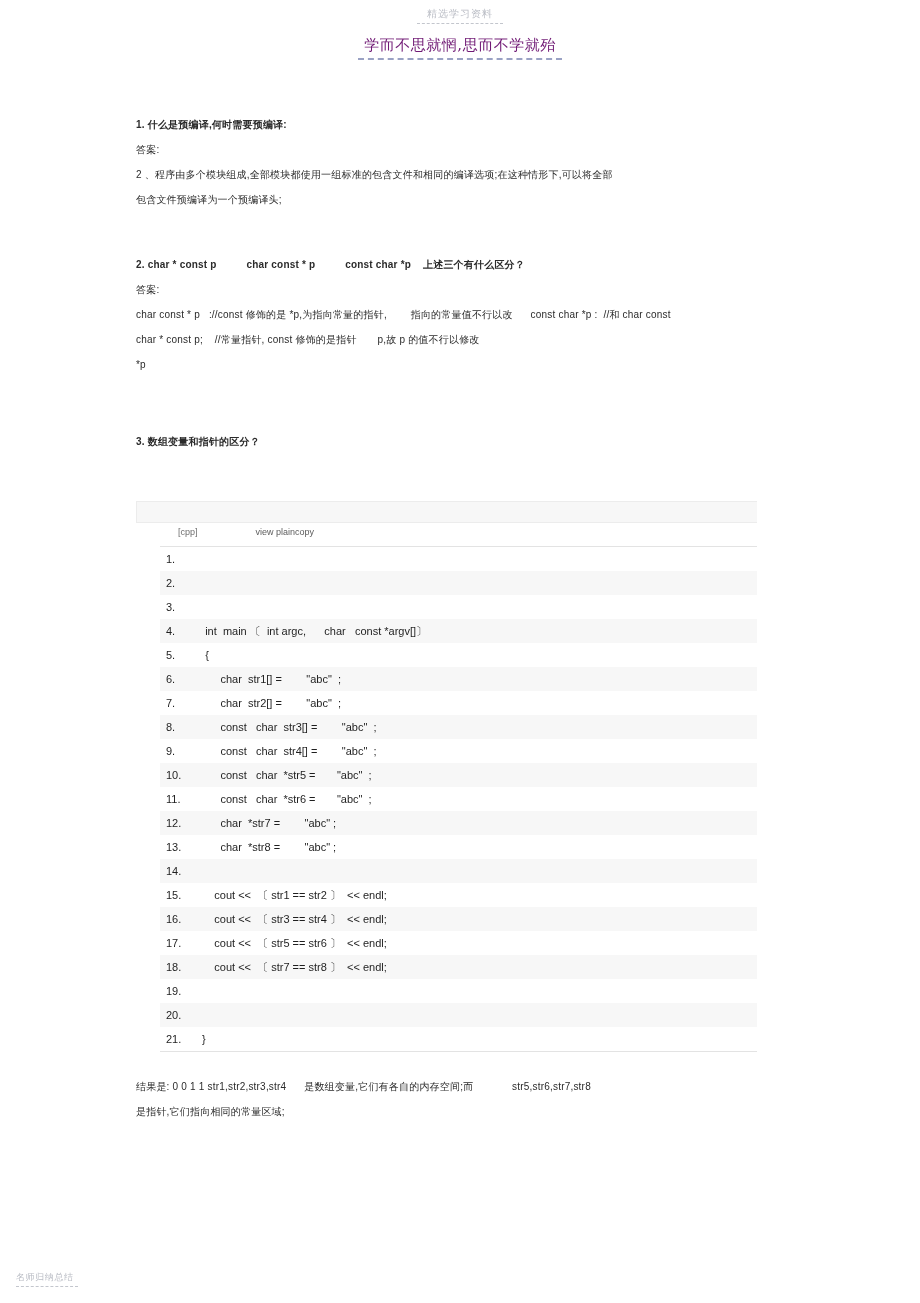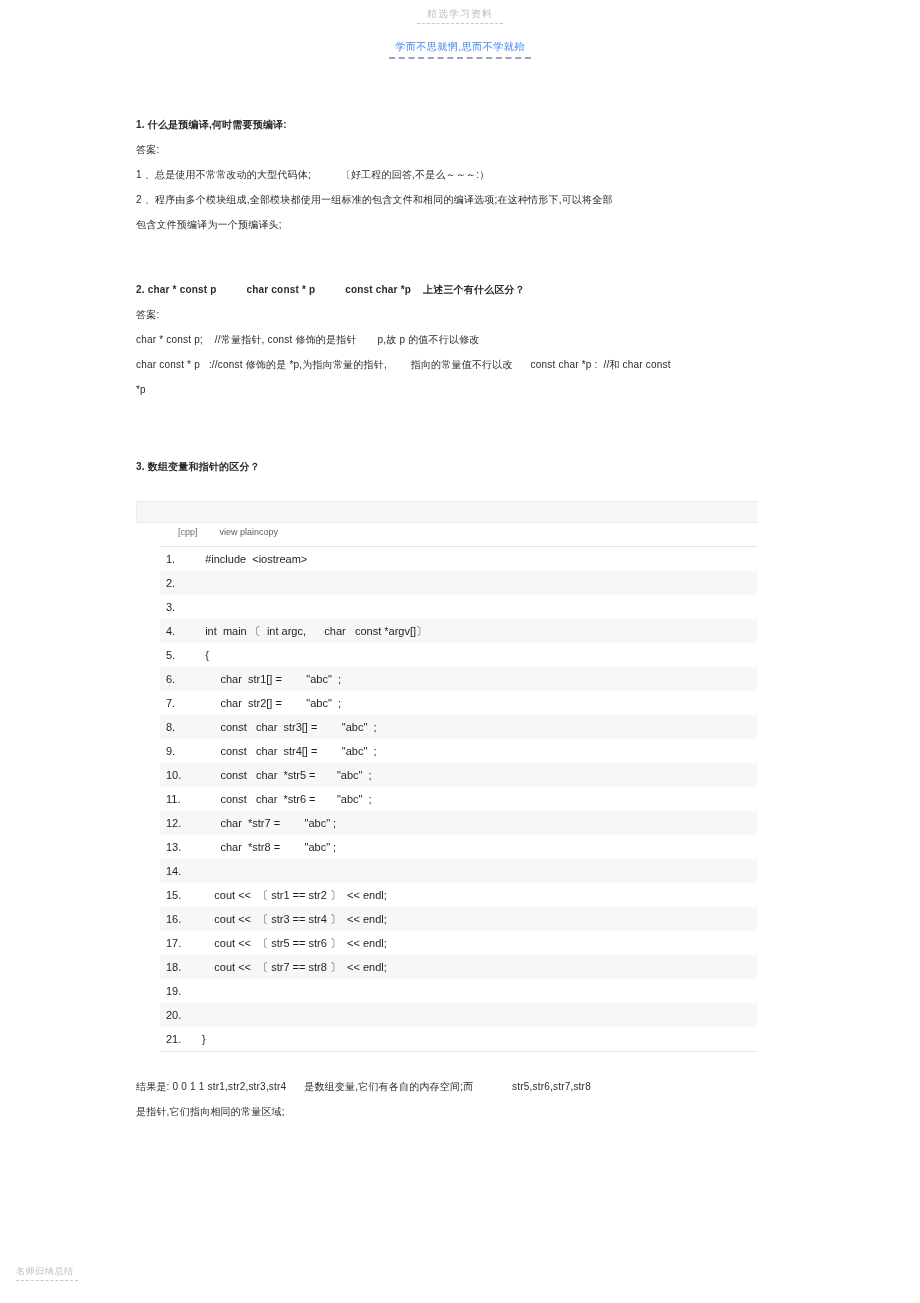"学而不思就惘,思而不学就殆" .doc-title { color: #3b82f6 -> #701a75; font-size: 10px -> 15px }
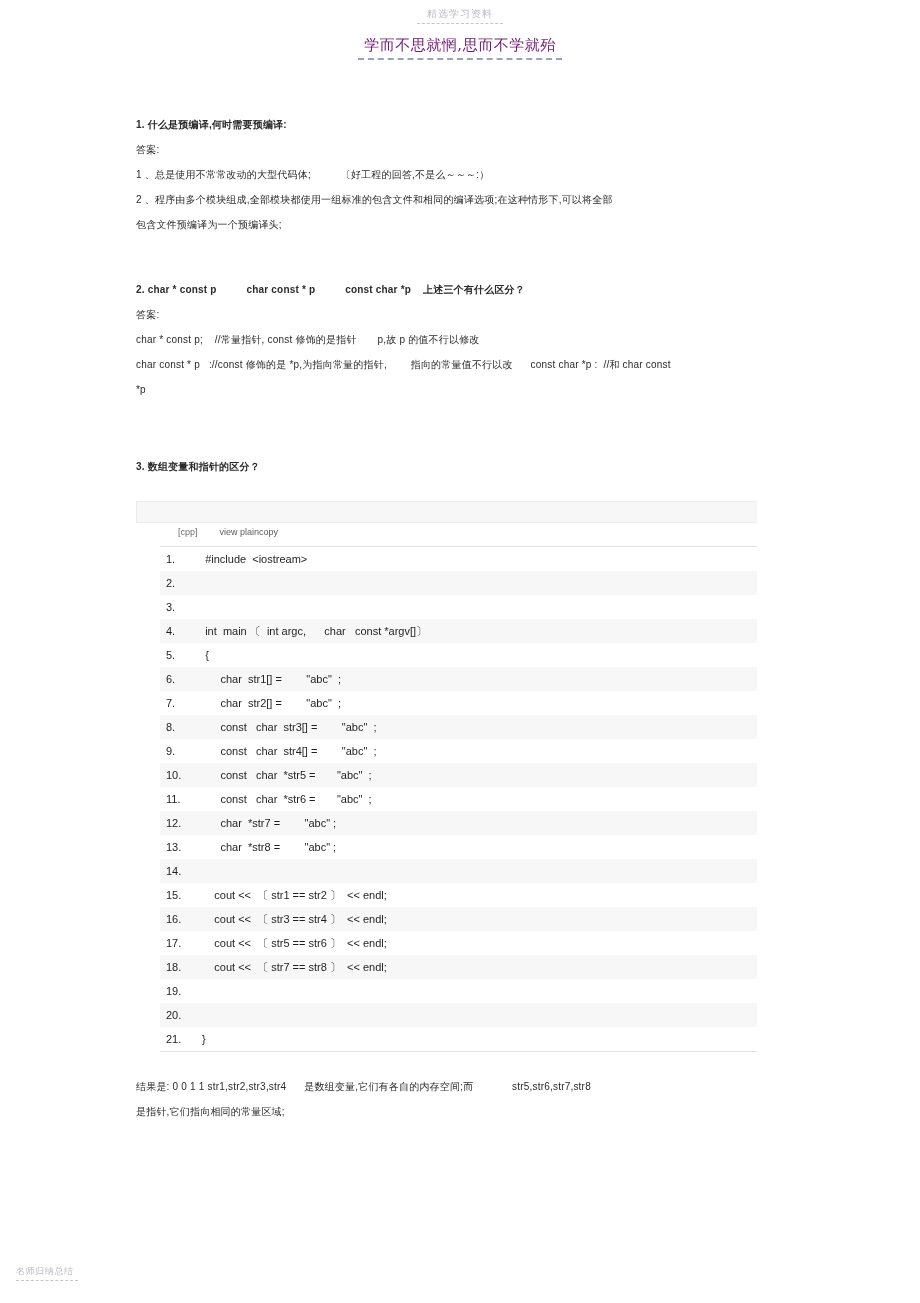"1 、总是使用不常常改动的大型代码体; 〔好工程的回答,不是么～～～:）" div.line { html: <div>1 、总是使用不常常改动的大型代码体; 〔好工程的回答,不是么～～～:）</div> -> none }
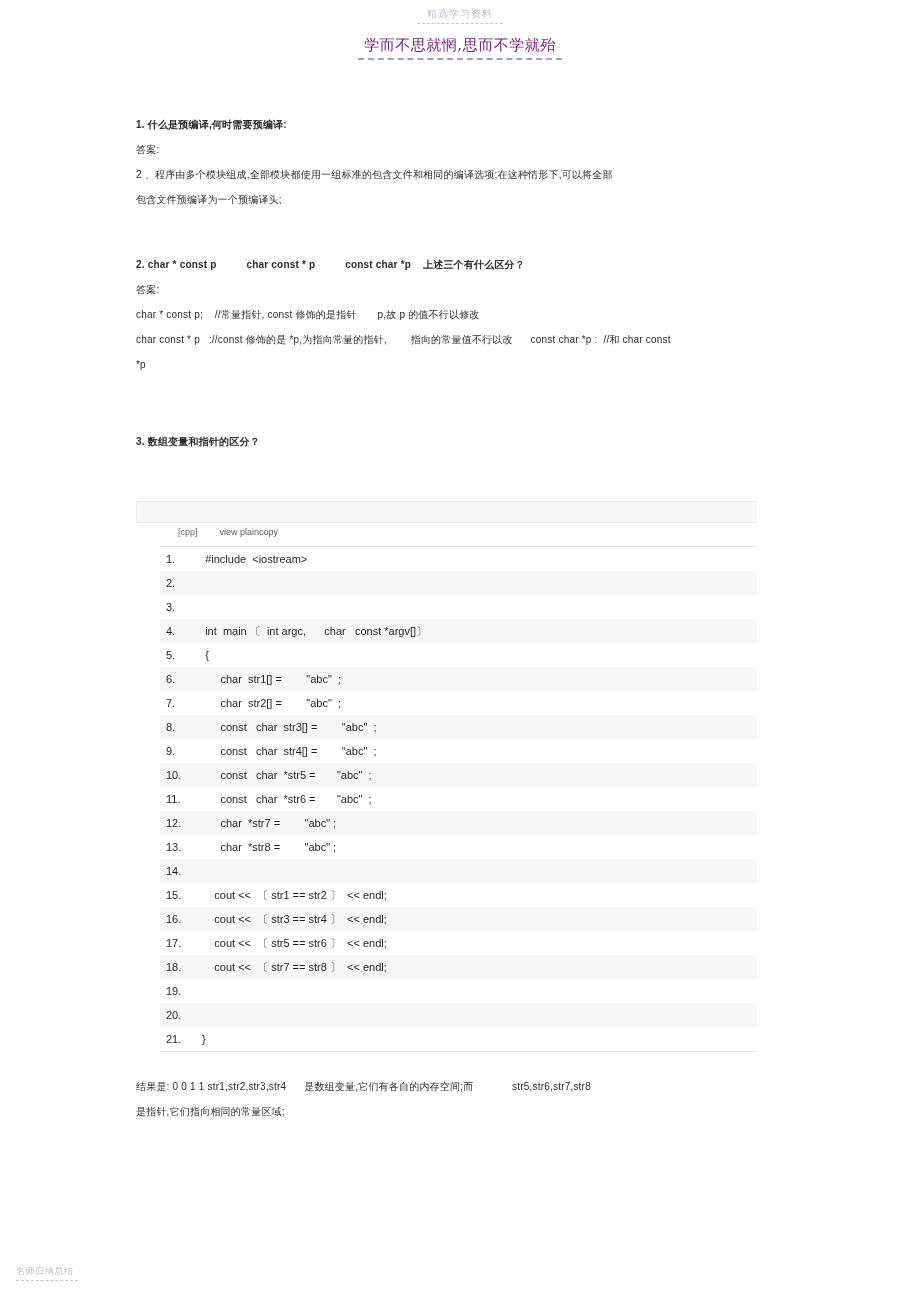"char * const p; //常量指针," div.line { order: before "char const * p ://const" -> after "char const * p ://const" }
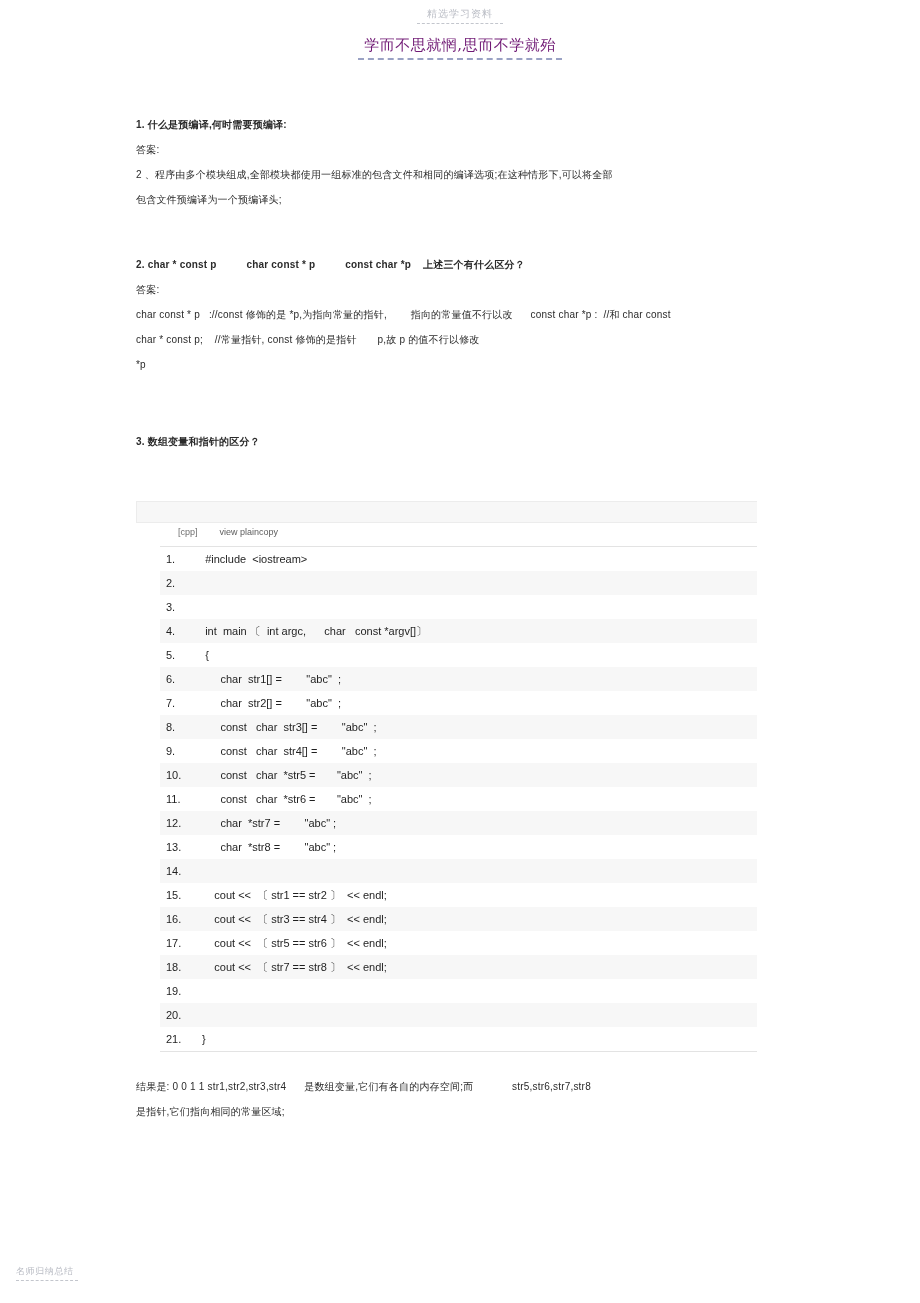"view plaincopy" .code-toolbar .view { margin-left: none -> 36px }
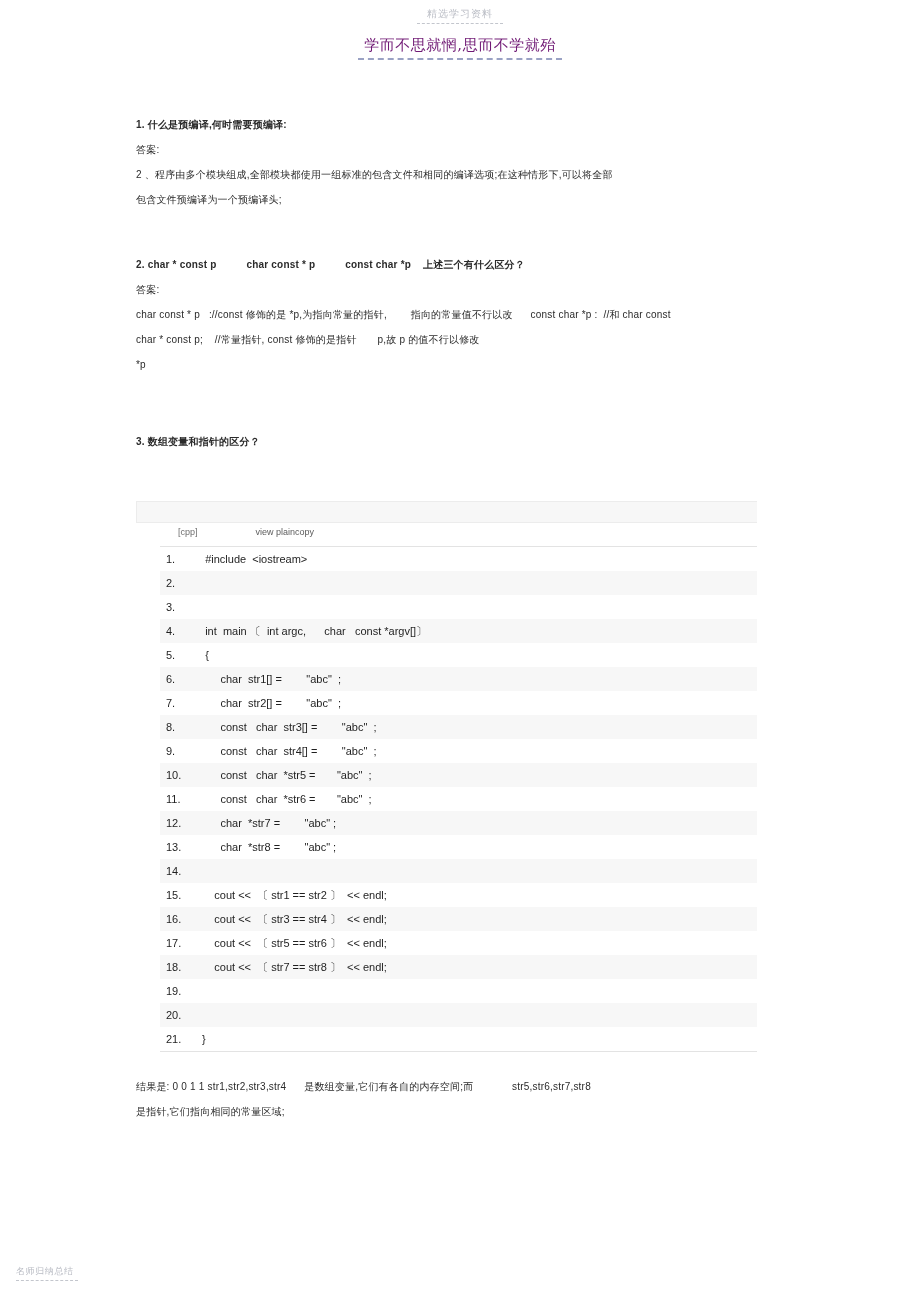"#include <iostream>" span.txt { html: <span> #include &lt;iostream&gt;</span> -> none }
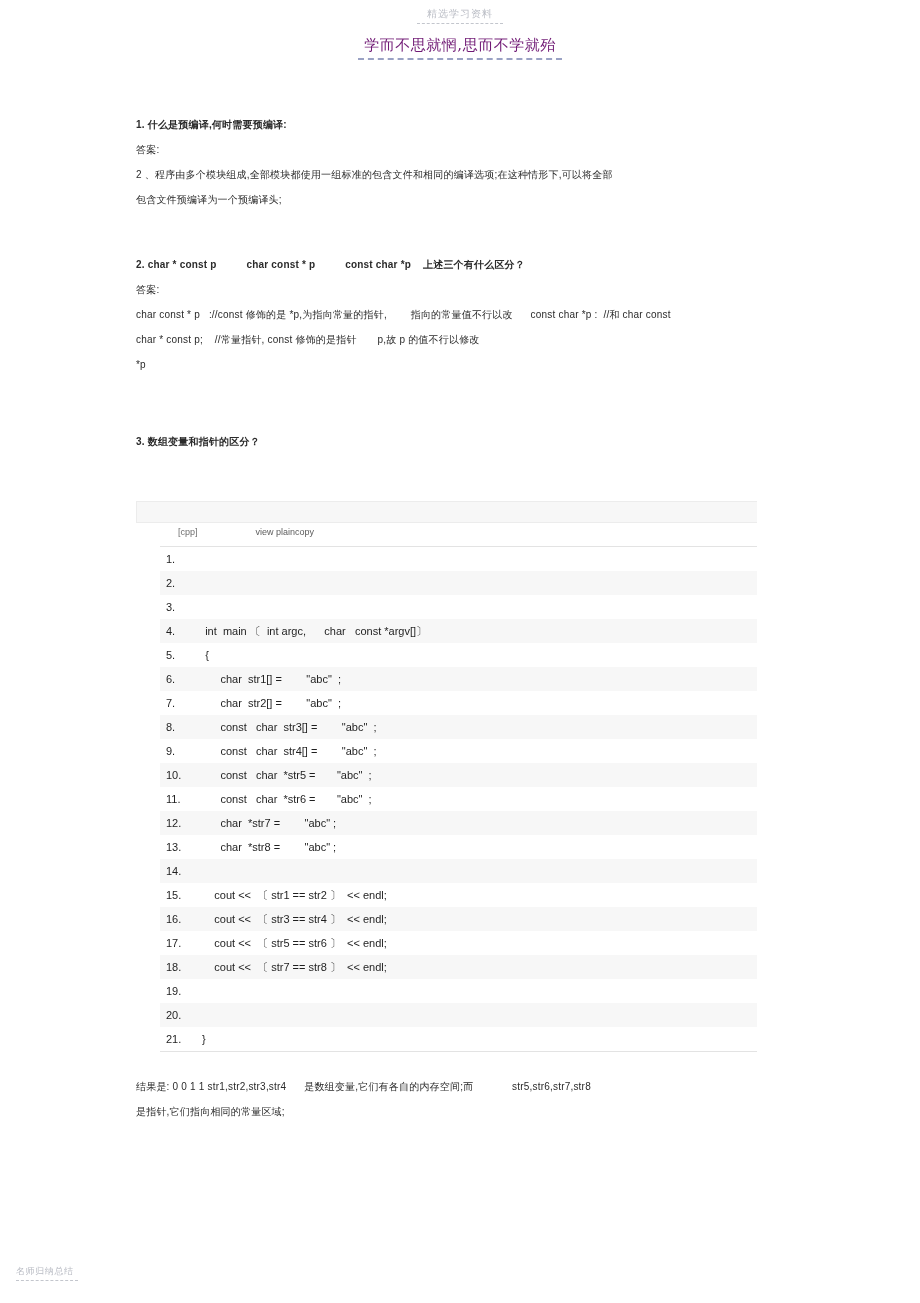"名师归纳总结" .footer { bottom: 14px -> 8px }
